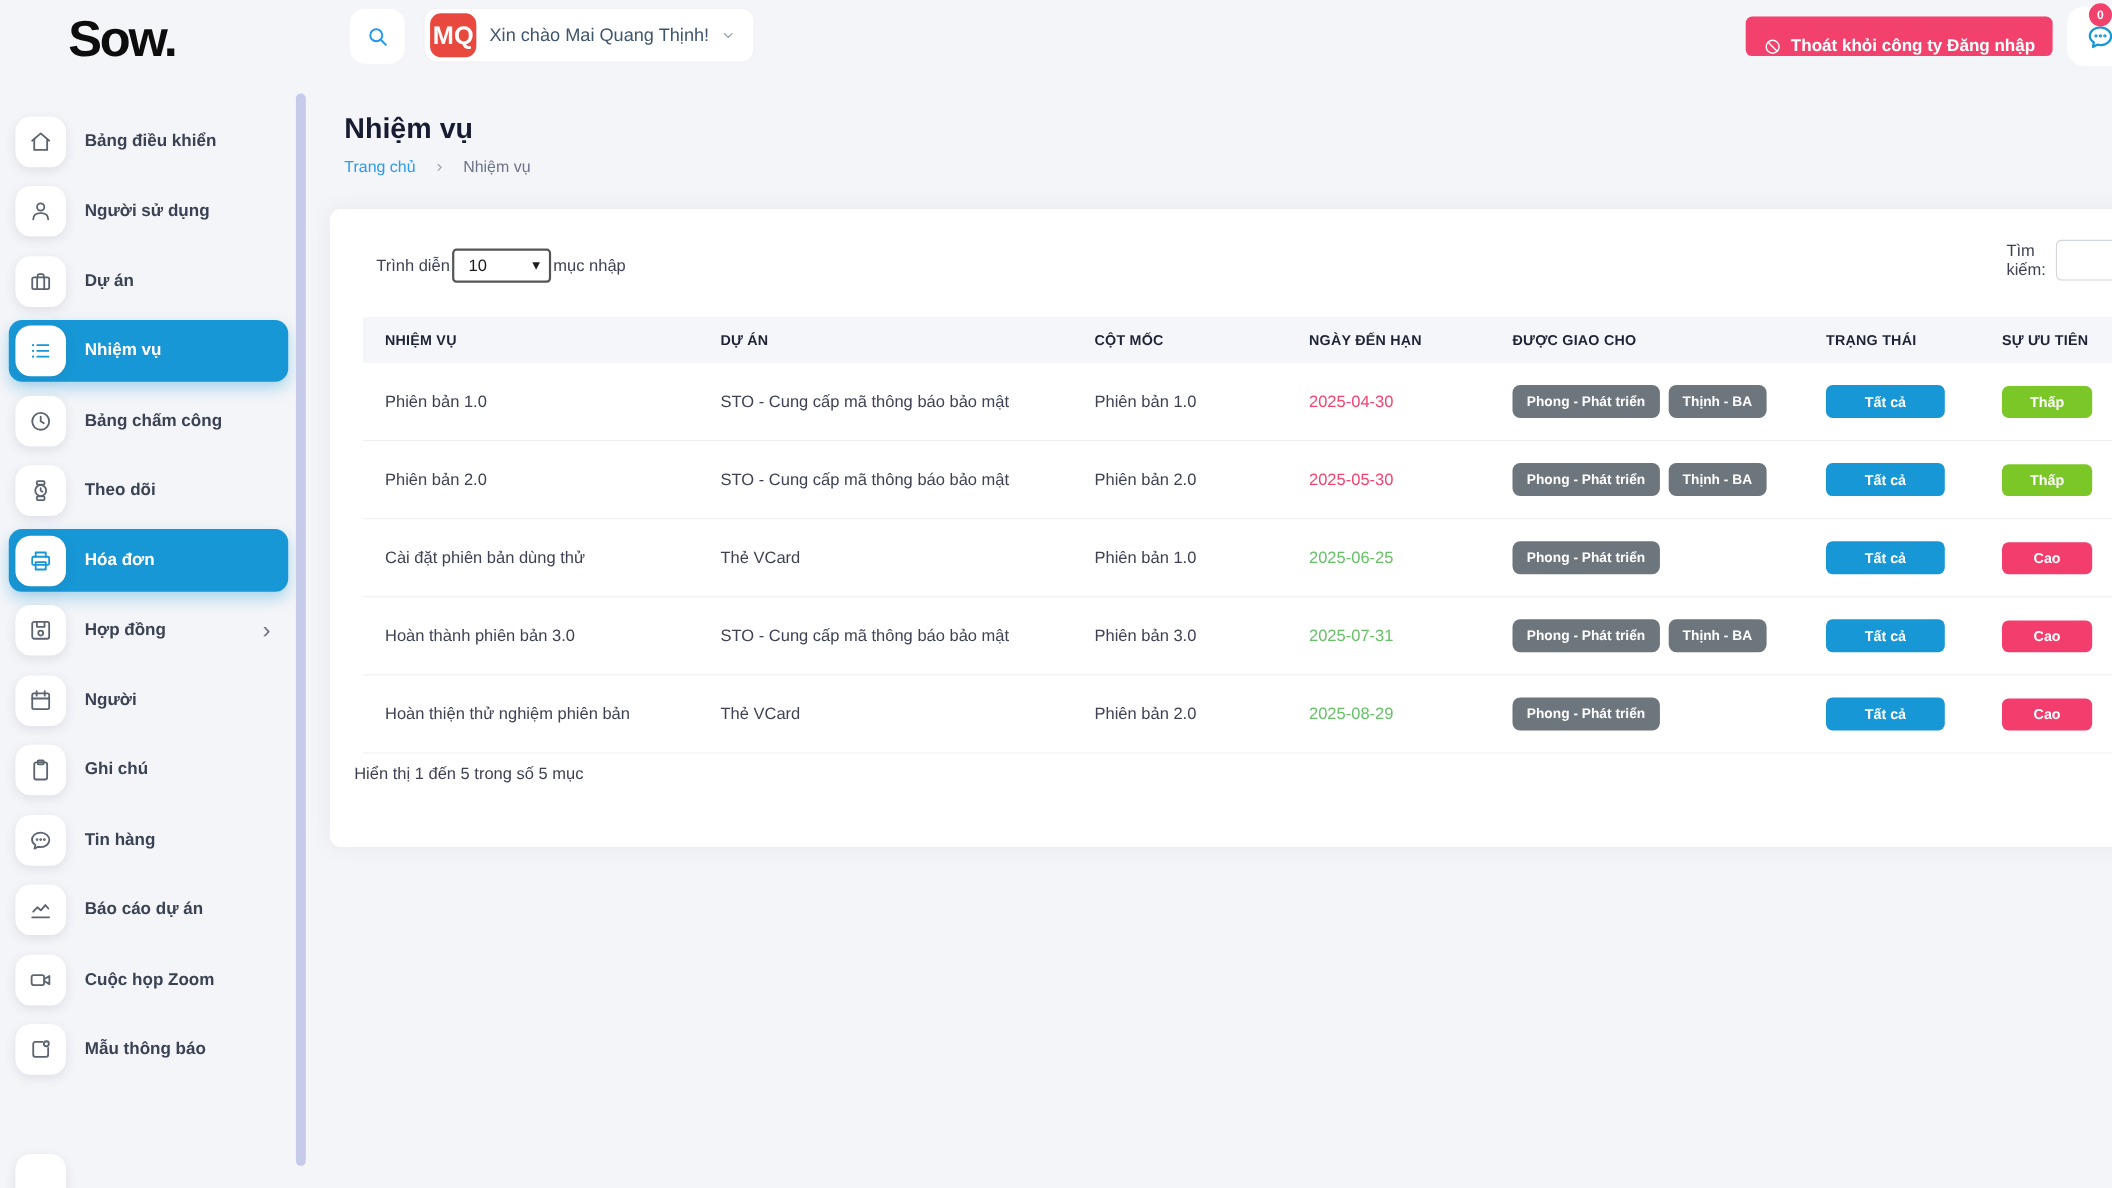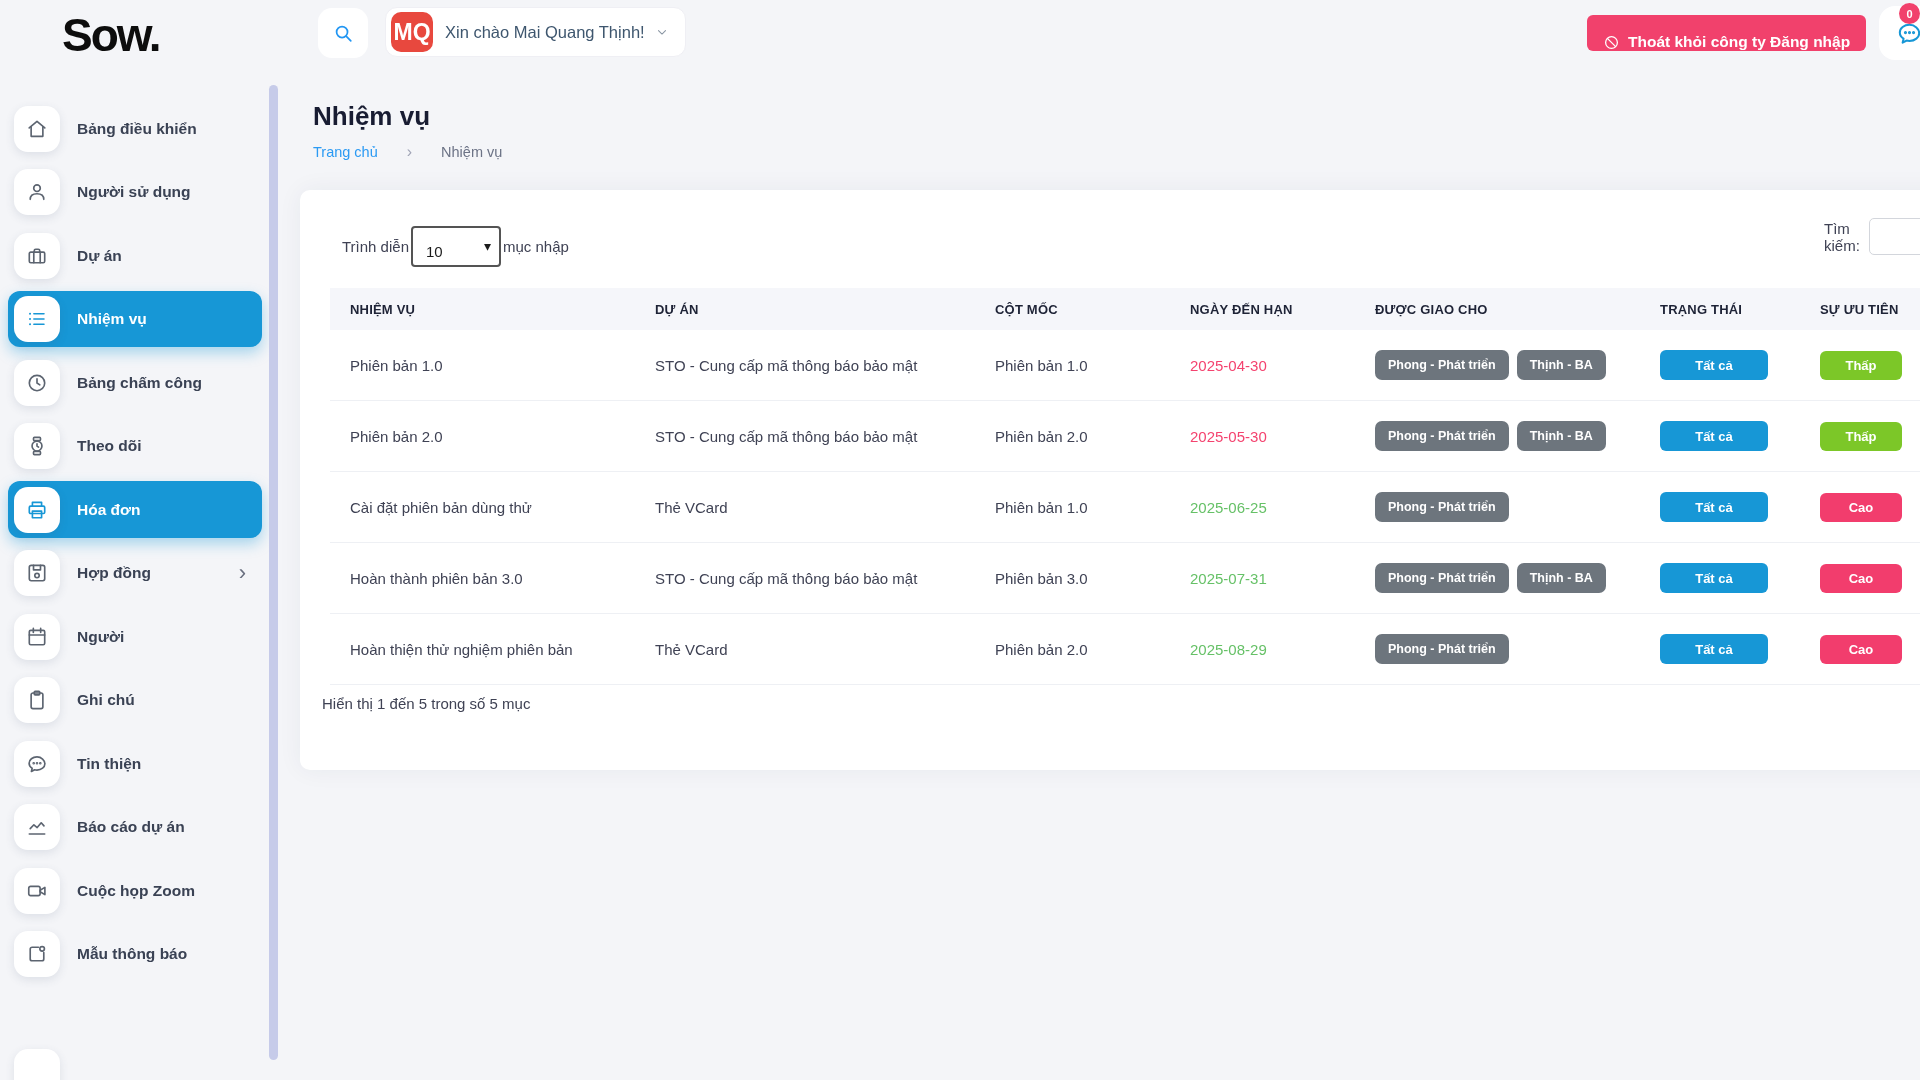"Trang chủ" .breadcrumb { gap: 29px -> 19px }
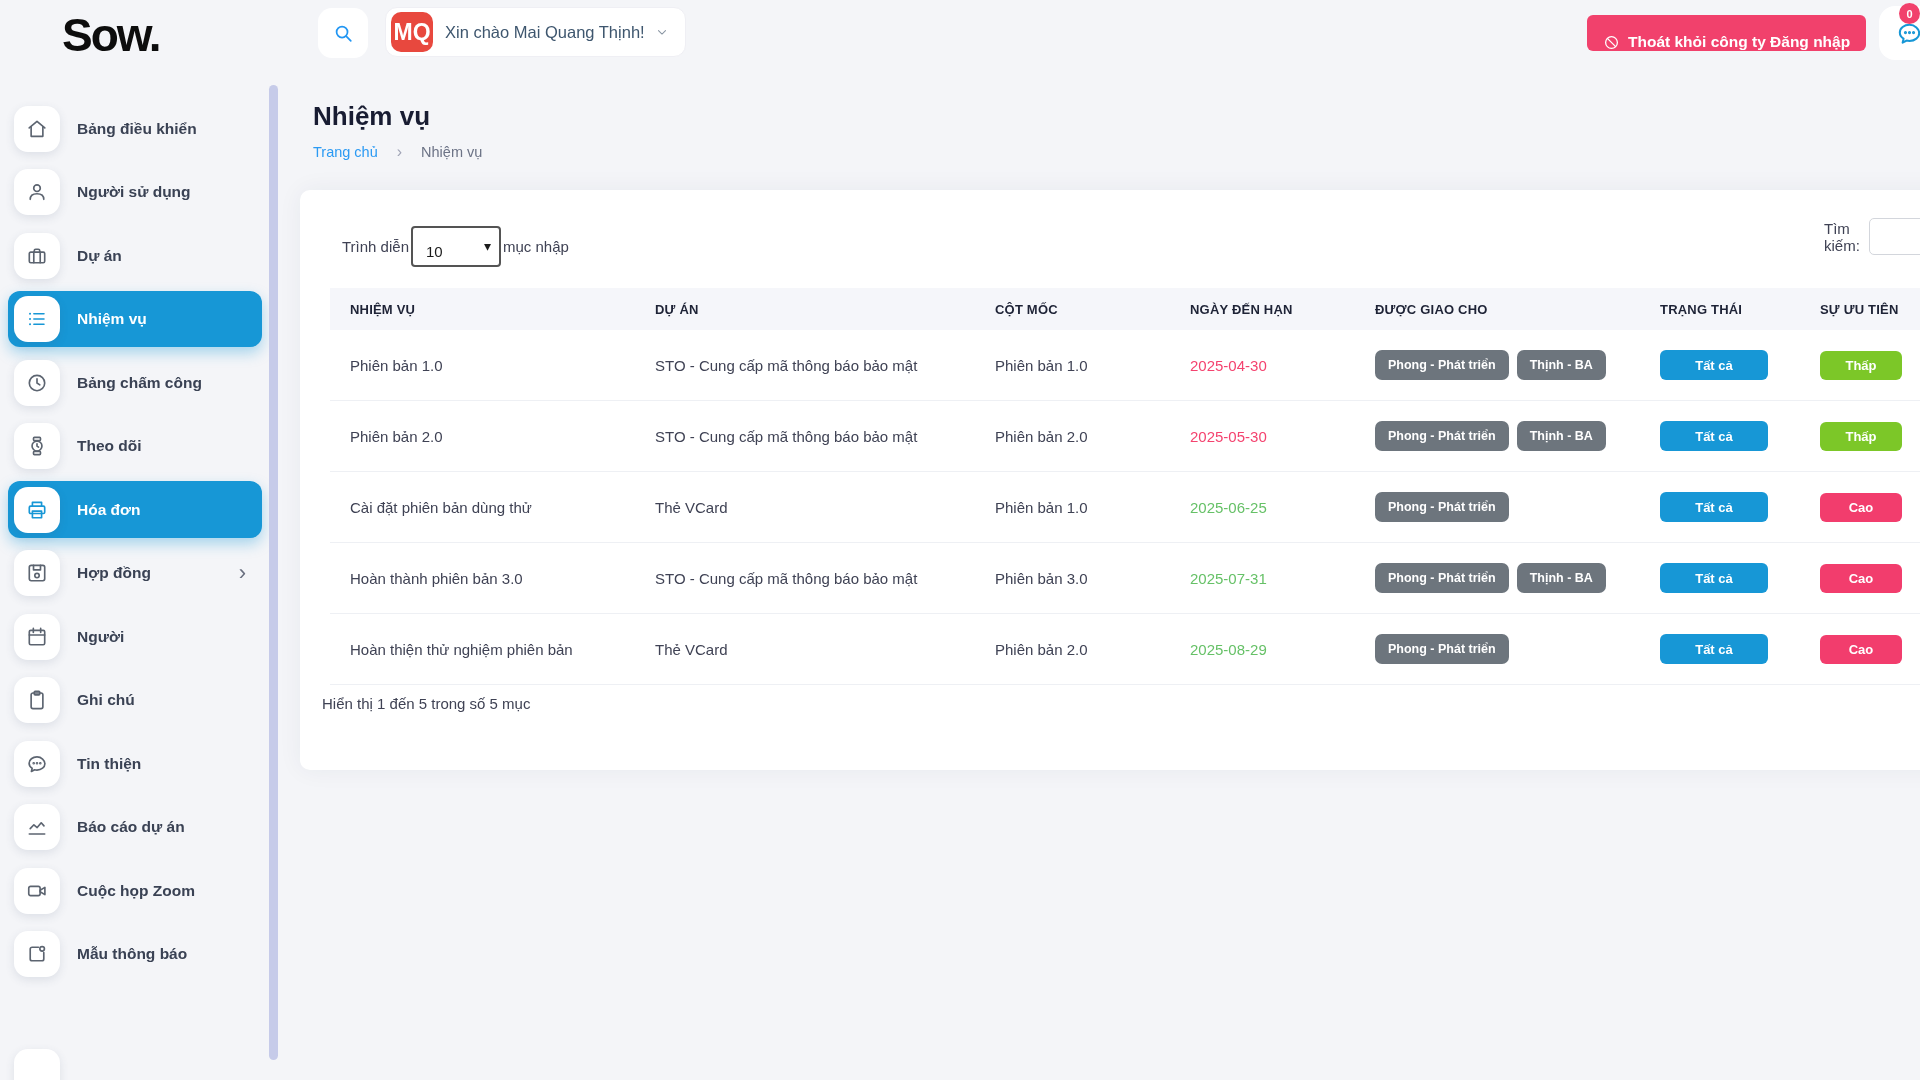"10" .selwrap select { padding: 15px 56px 5px 13px -> 5px 56px 5px 13px }
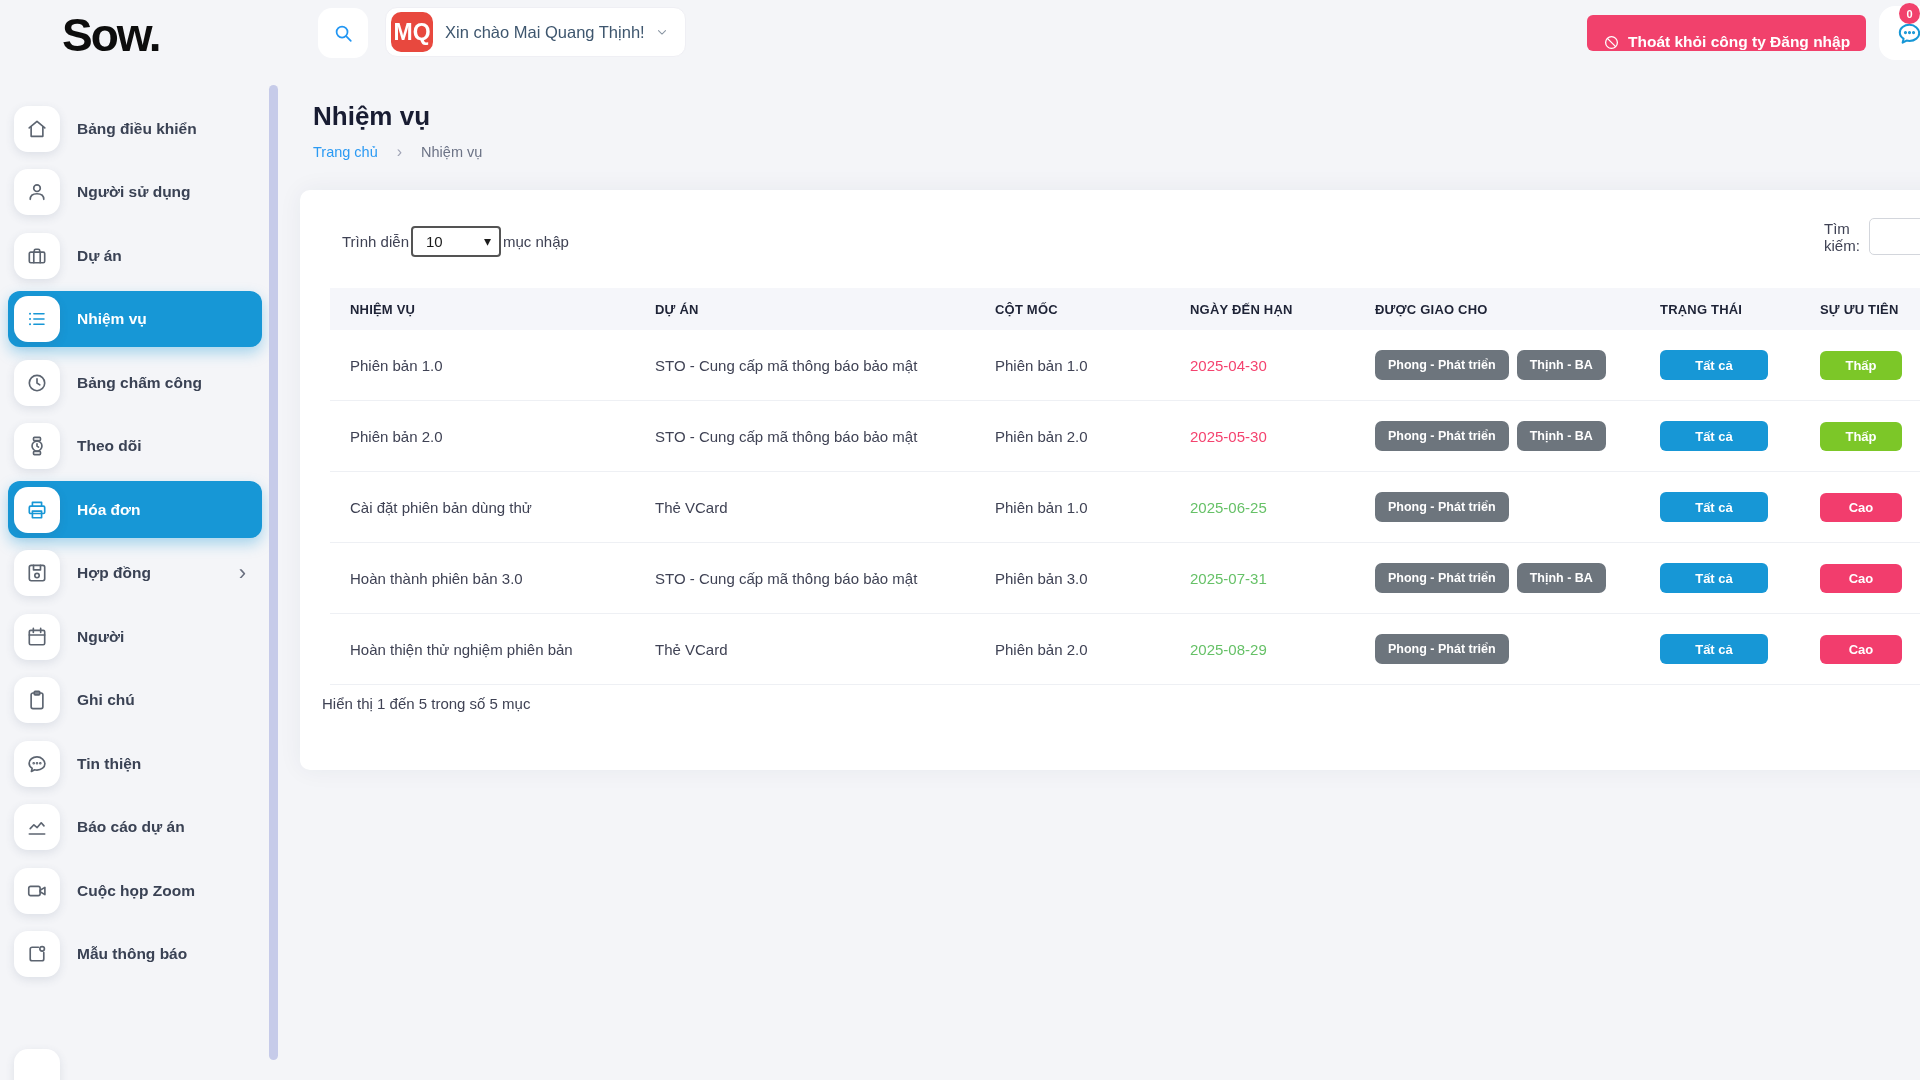"Tin thiện" span.sb-label { text: thiện -> hàng }
